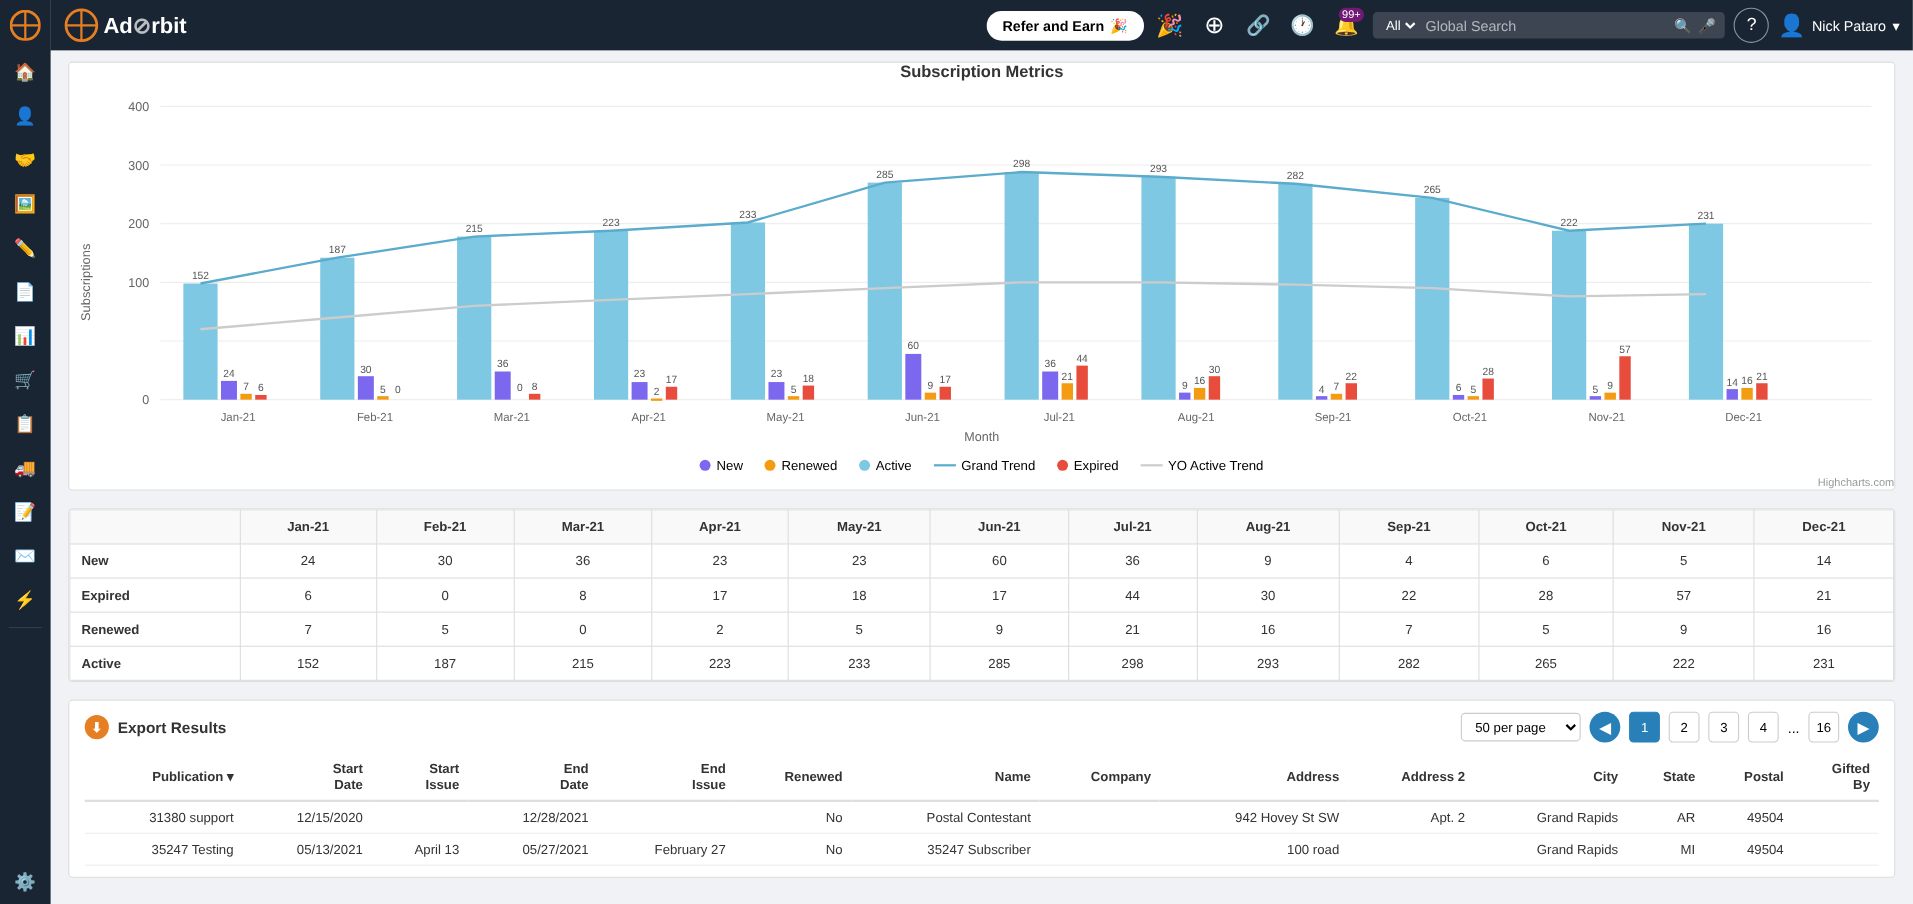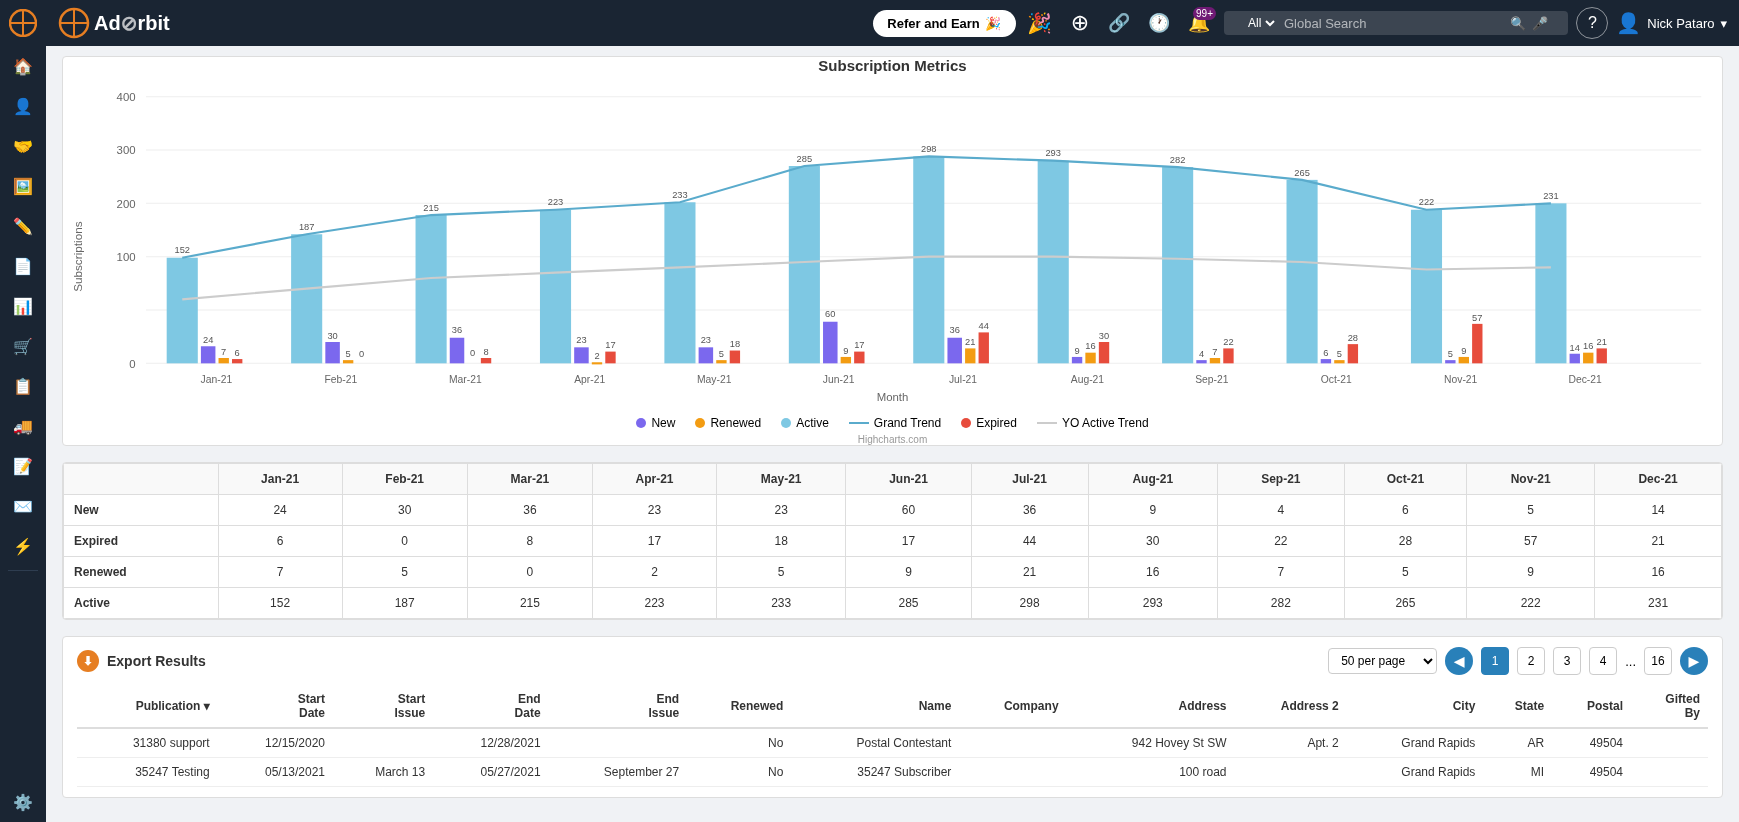"All" .search-container { padding: 4px 20px -> 4px 8px }
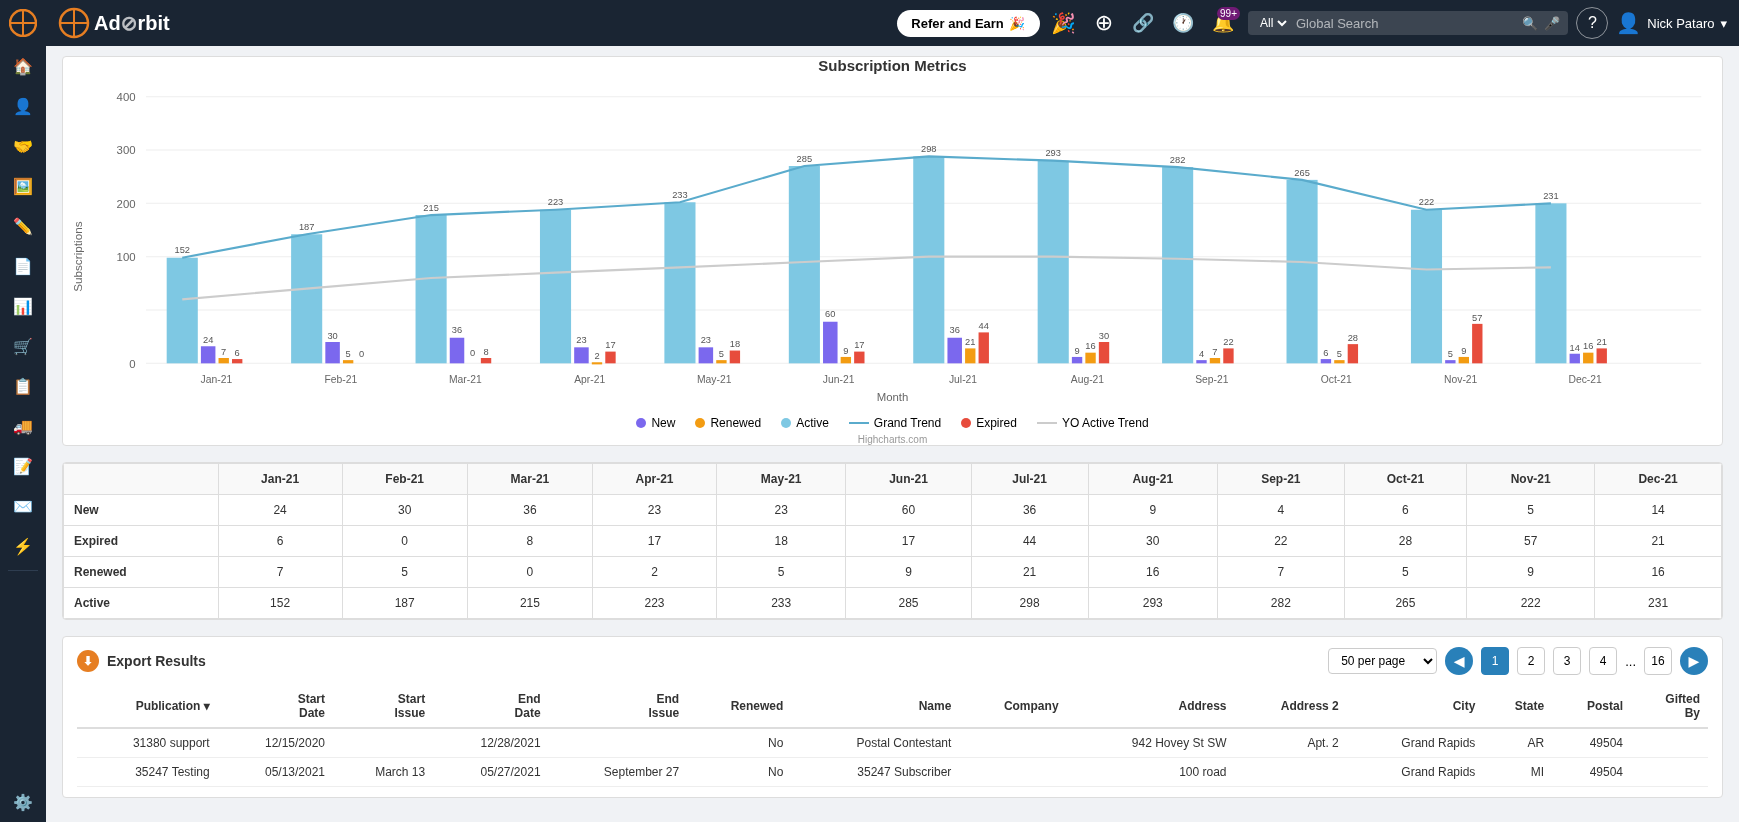"Highcharts.com" .highcharts-credit { text-align: center -> right }
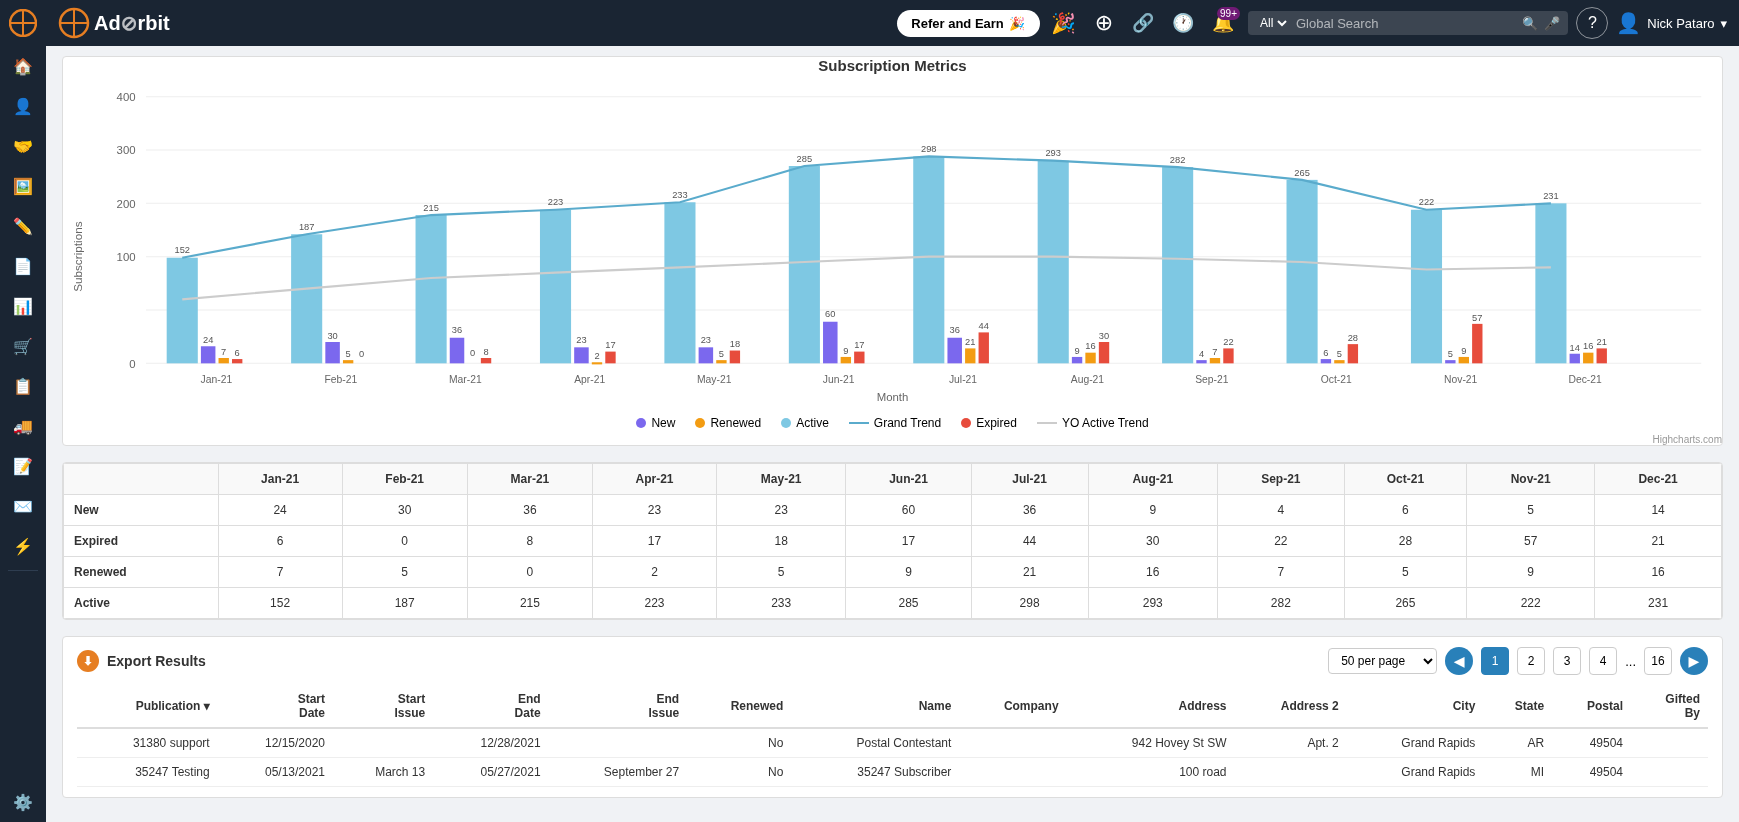"March 13" td { text: March -> April }
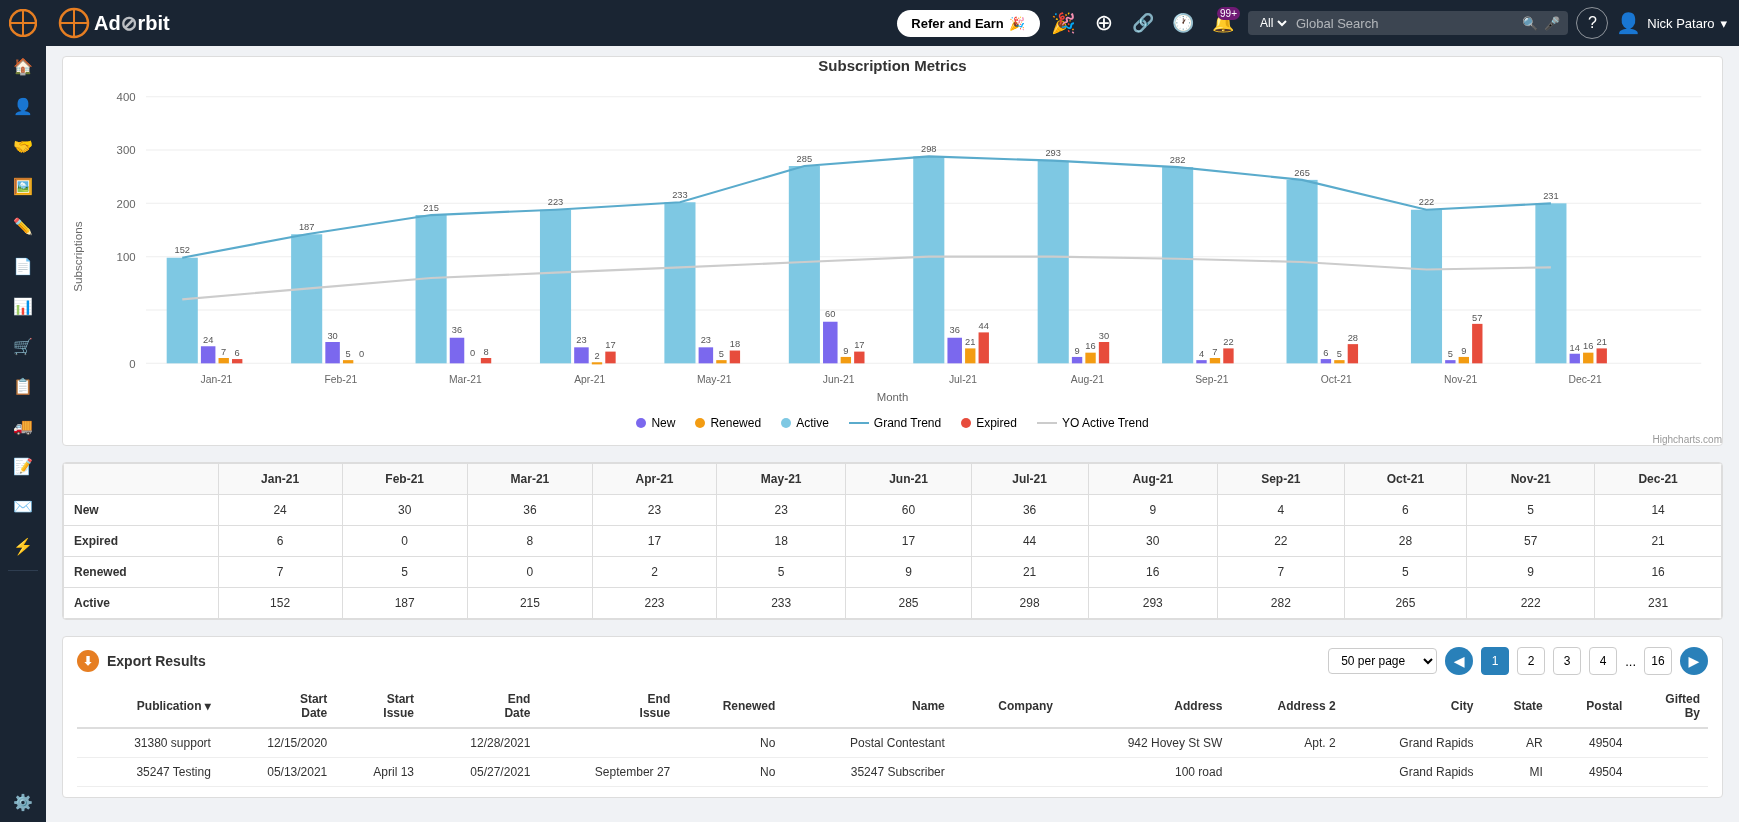"September 27" td { text: September -> February }
